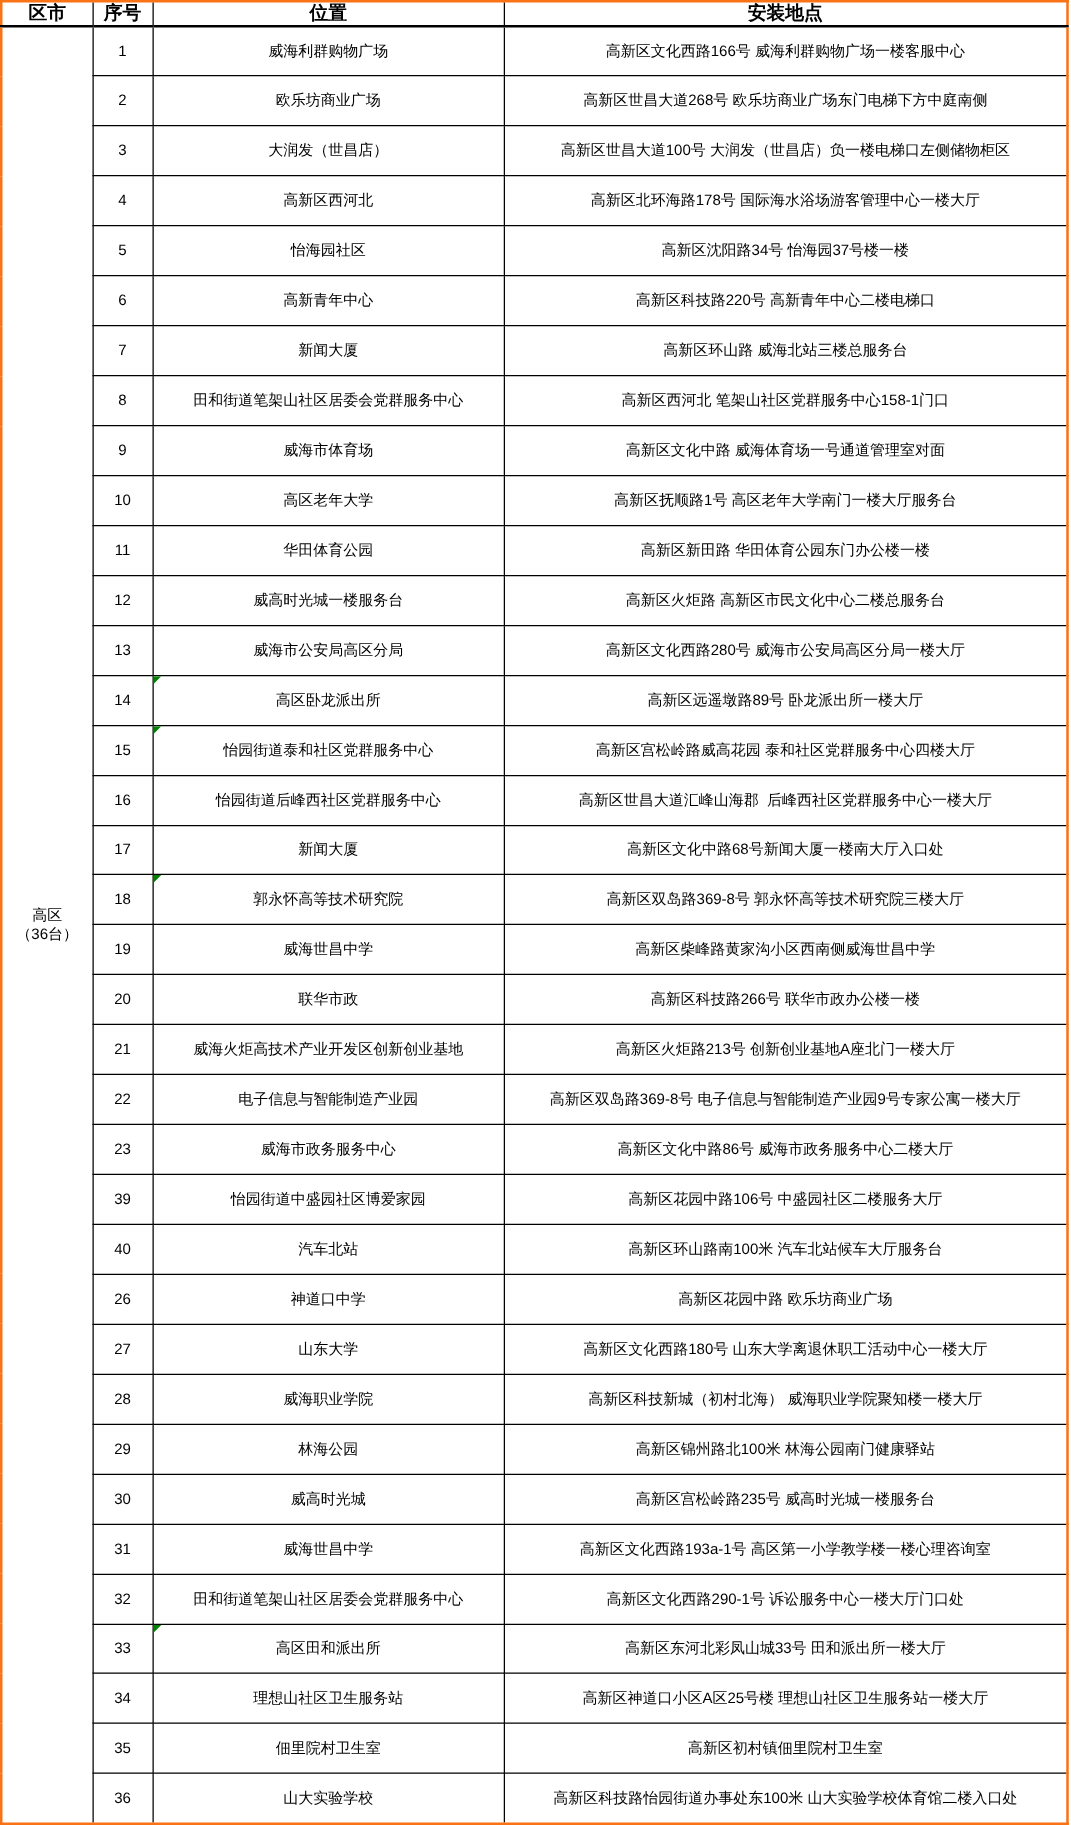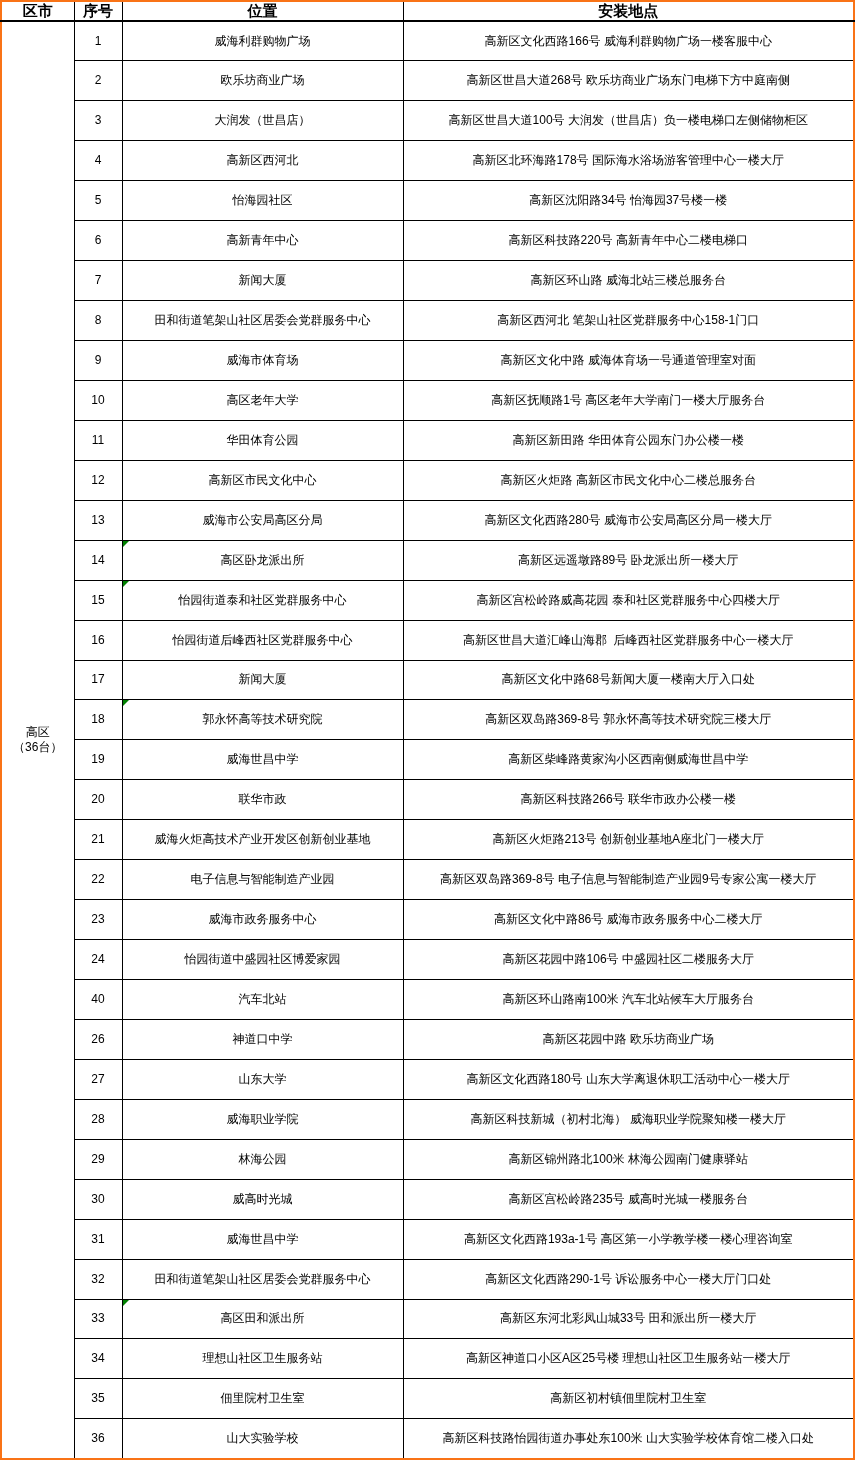"高新区市民文化中心" td.loc-cell { text: 高新区市民文化中心 -> 威高时光城一楼服务台 }
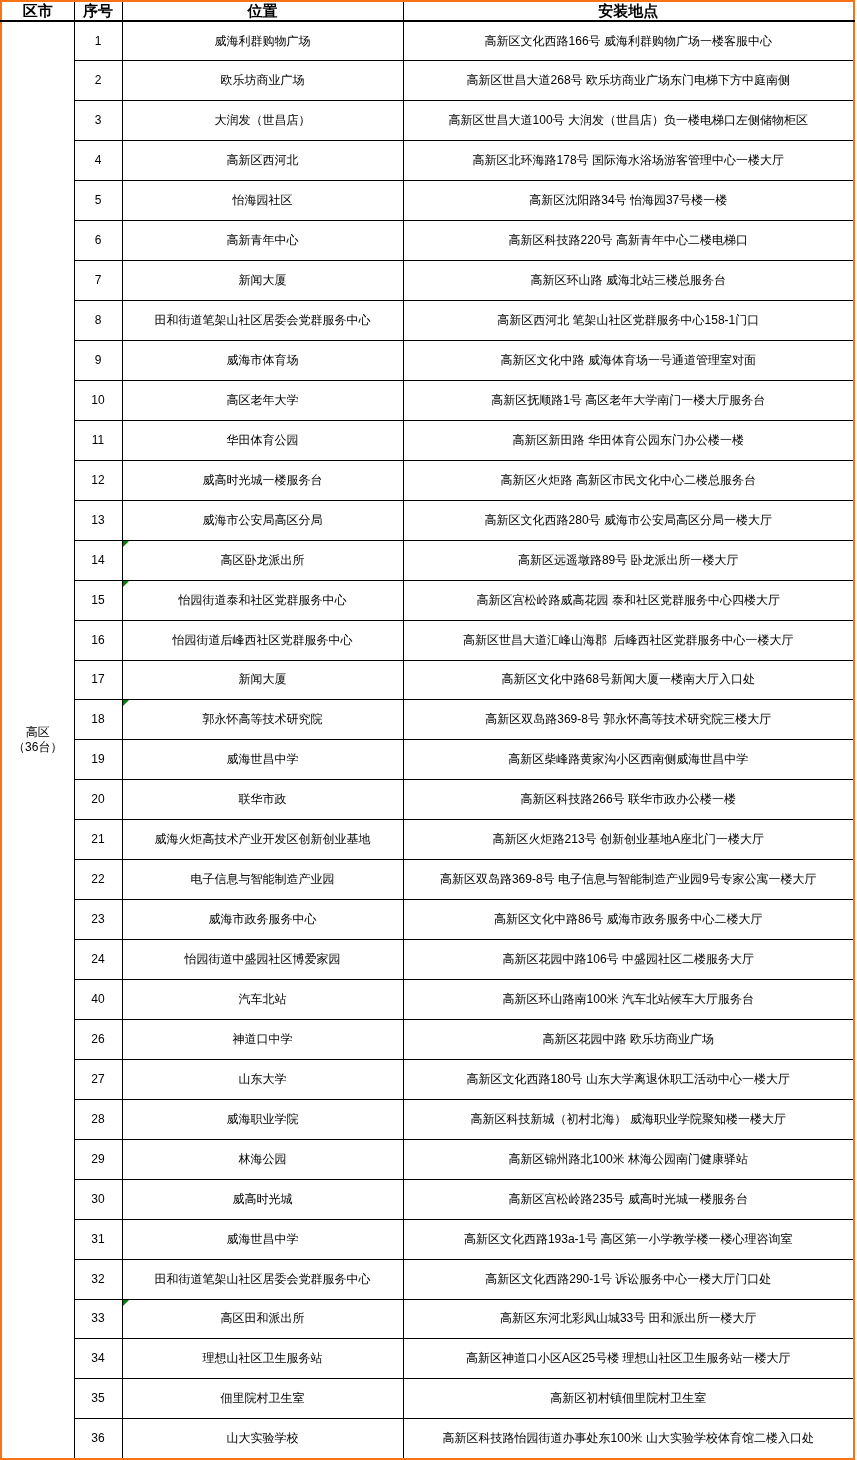"24" td.no-cell { text: 24 -> 39 }
